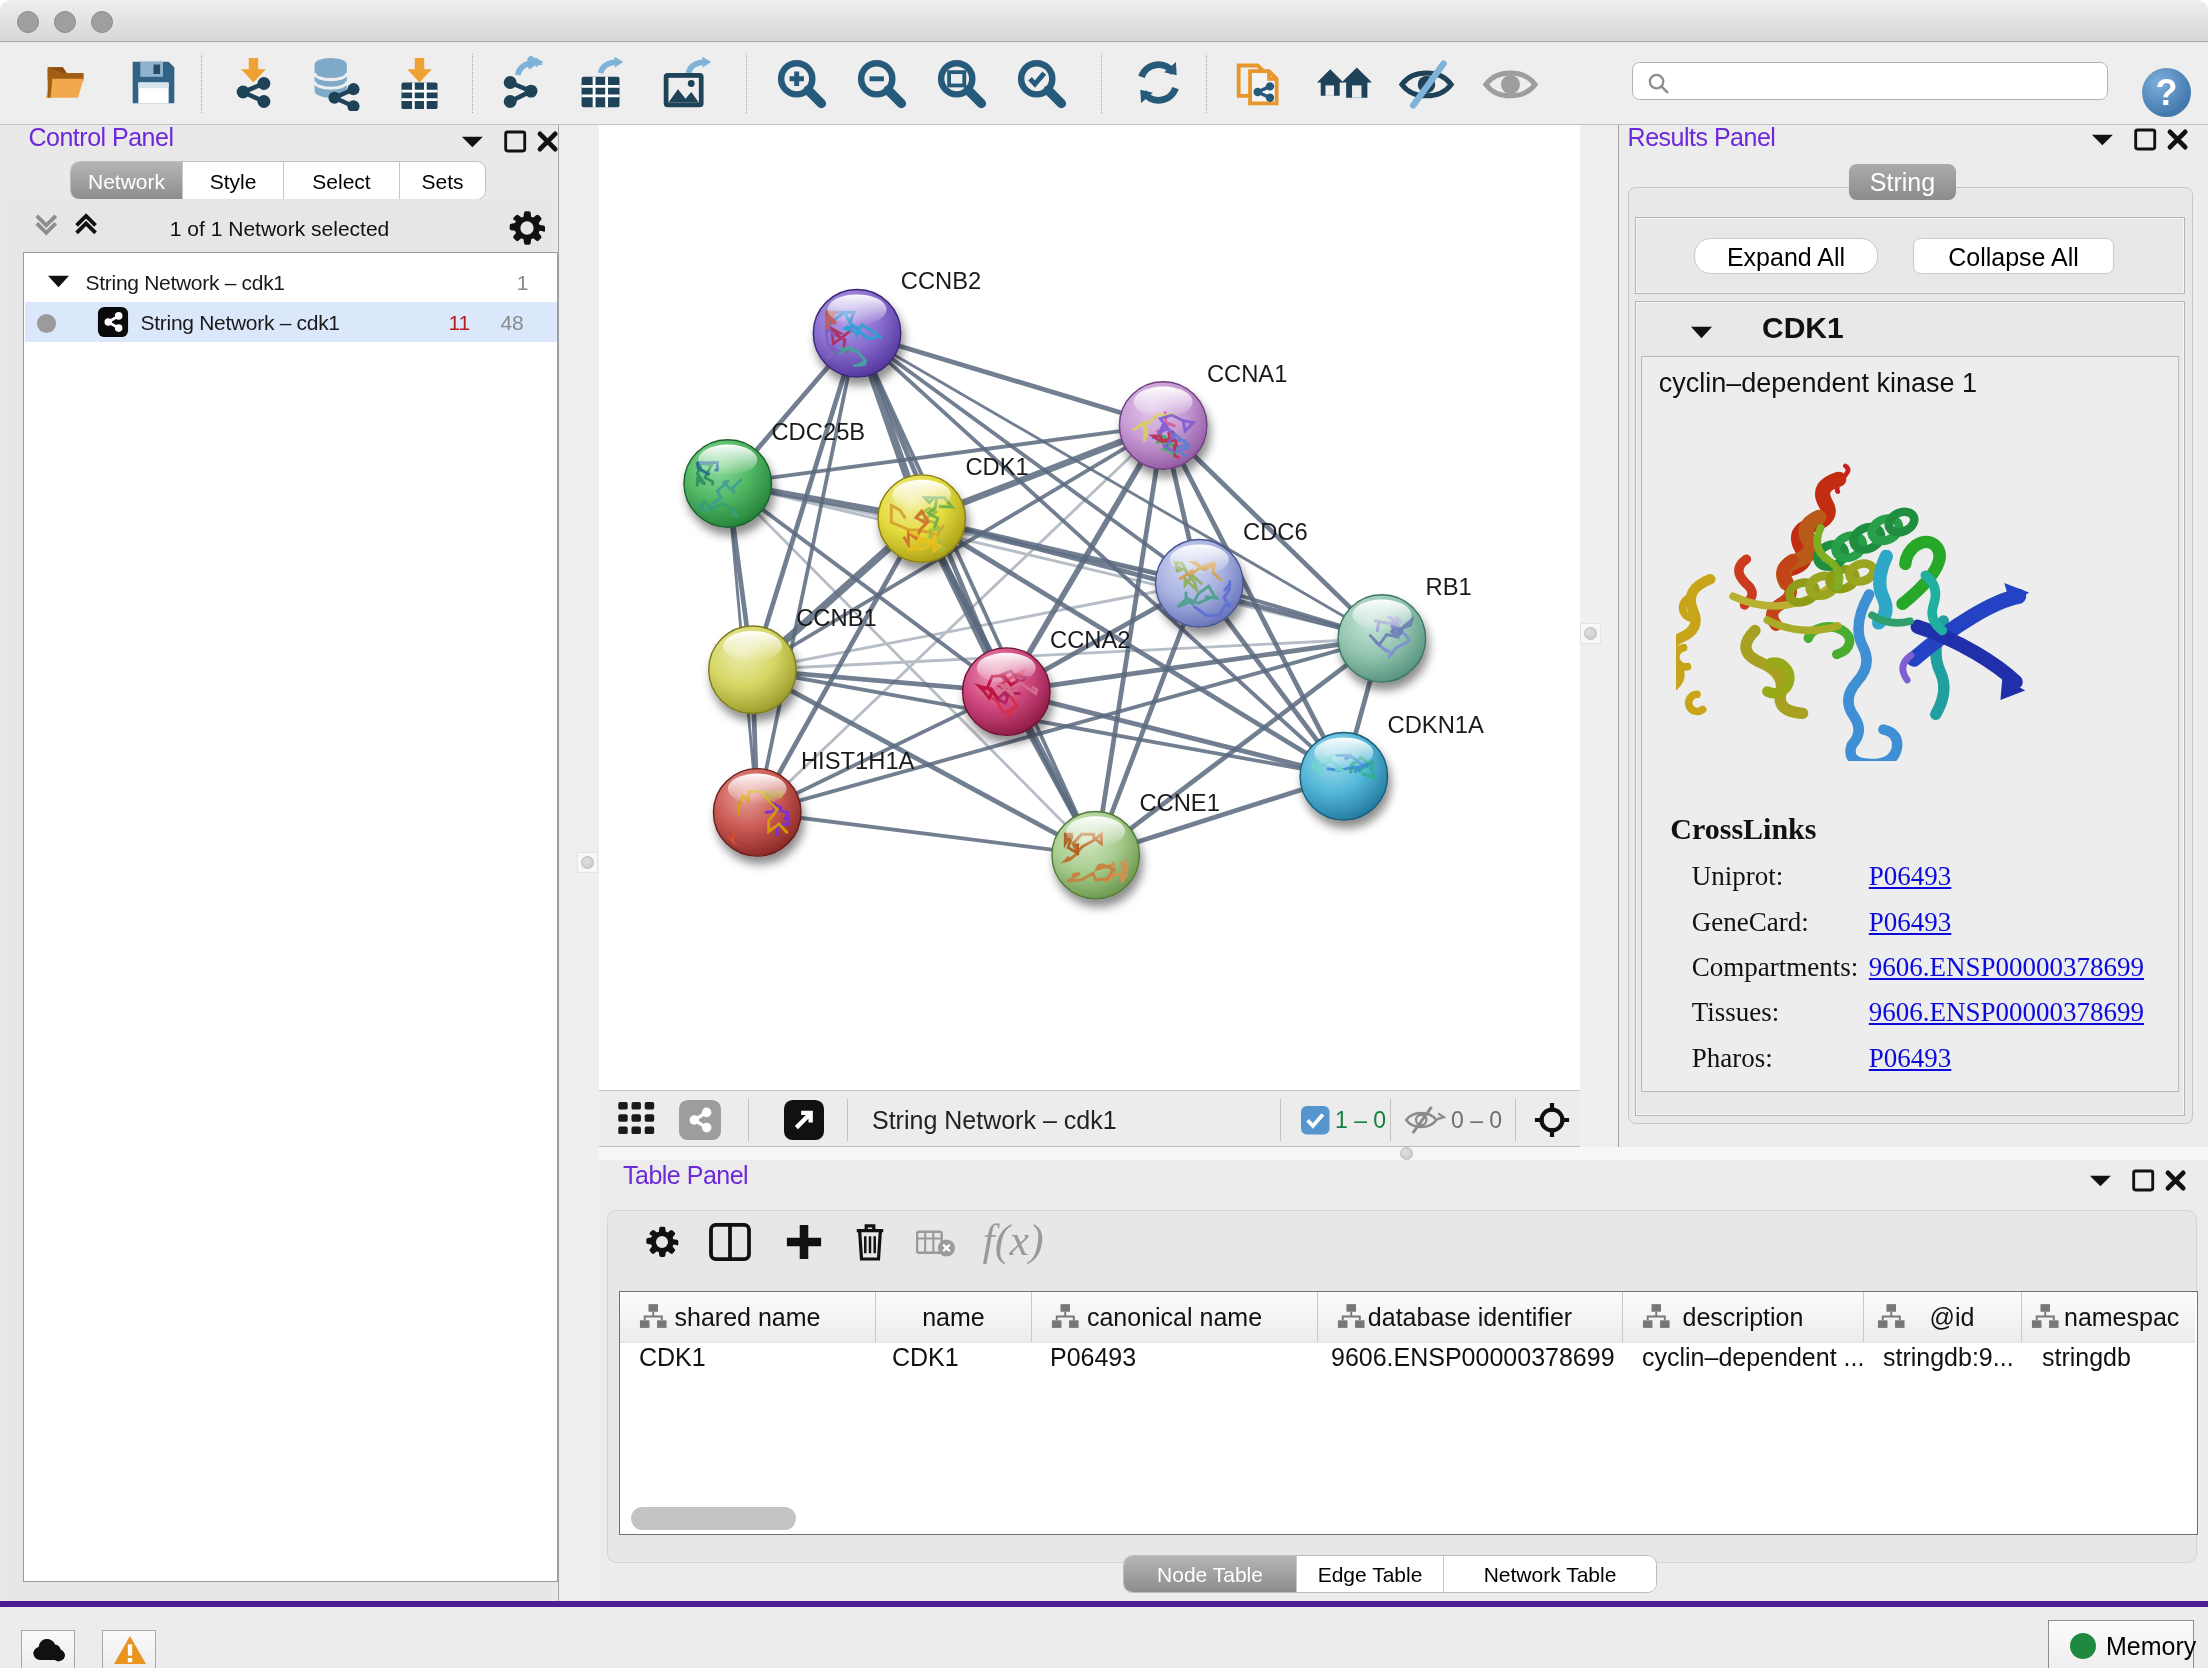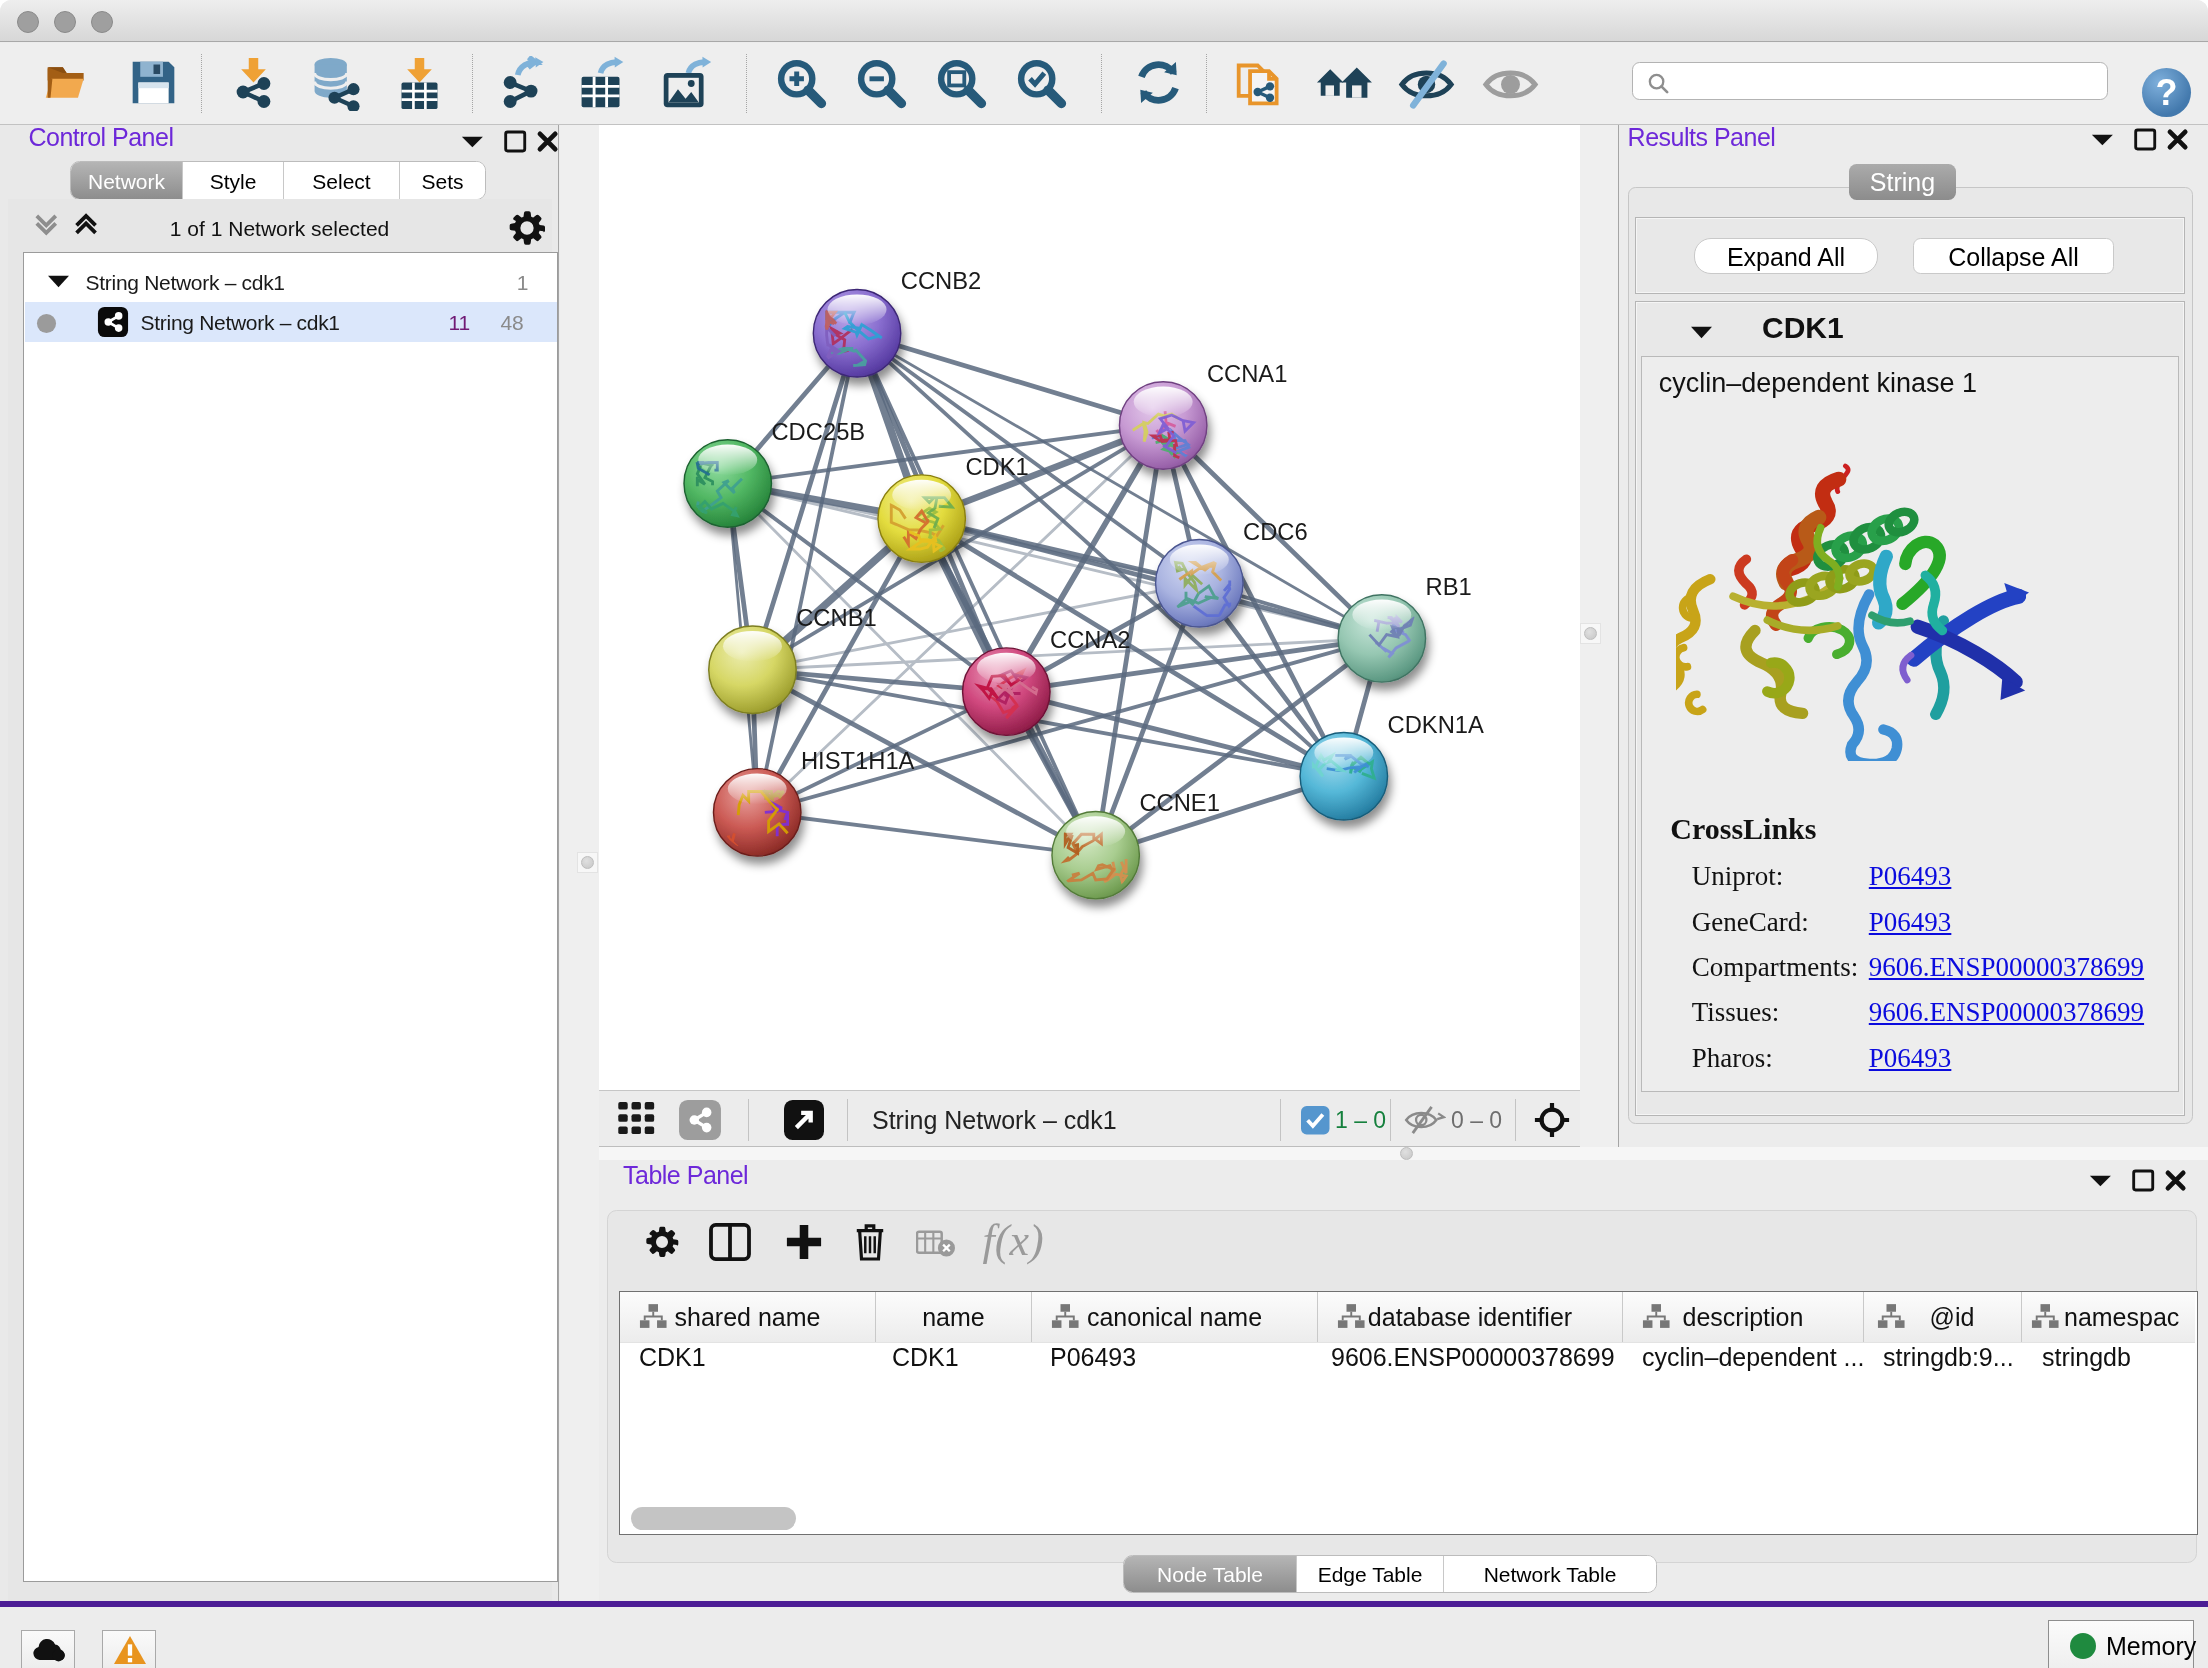"11" span { color: #701a75 -> #b91c1c }
